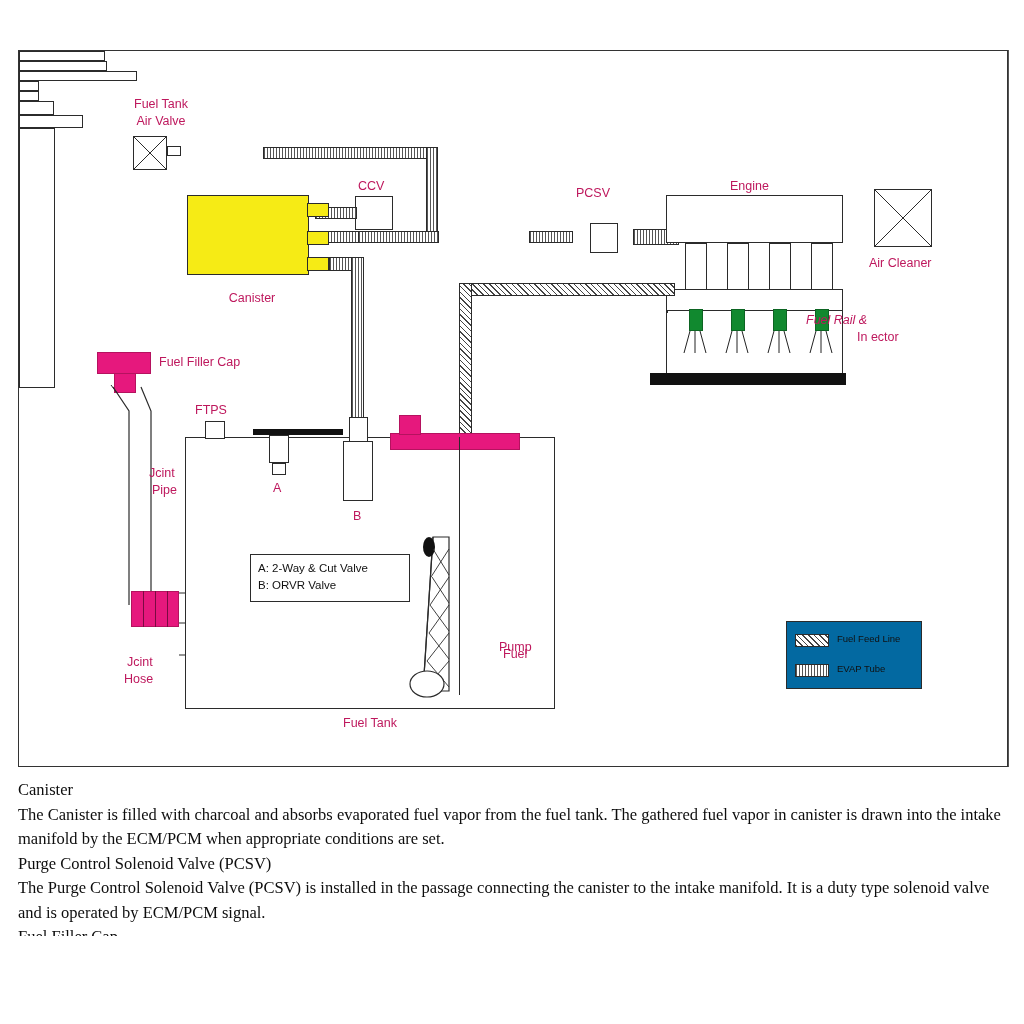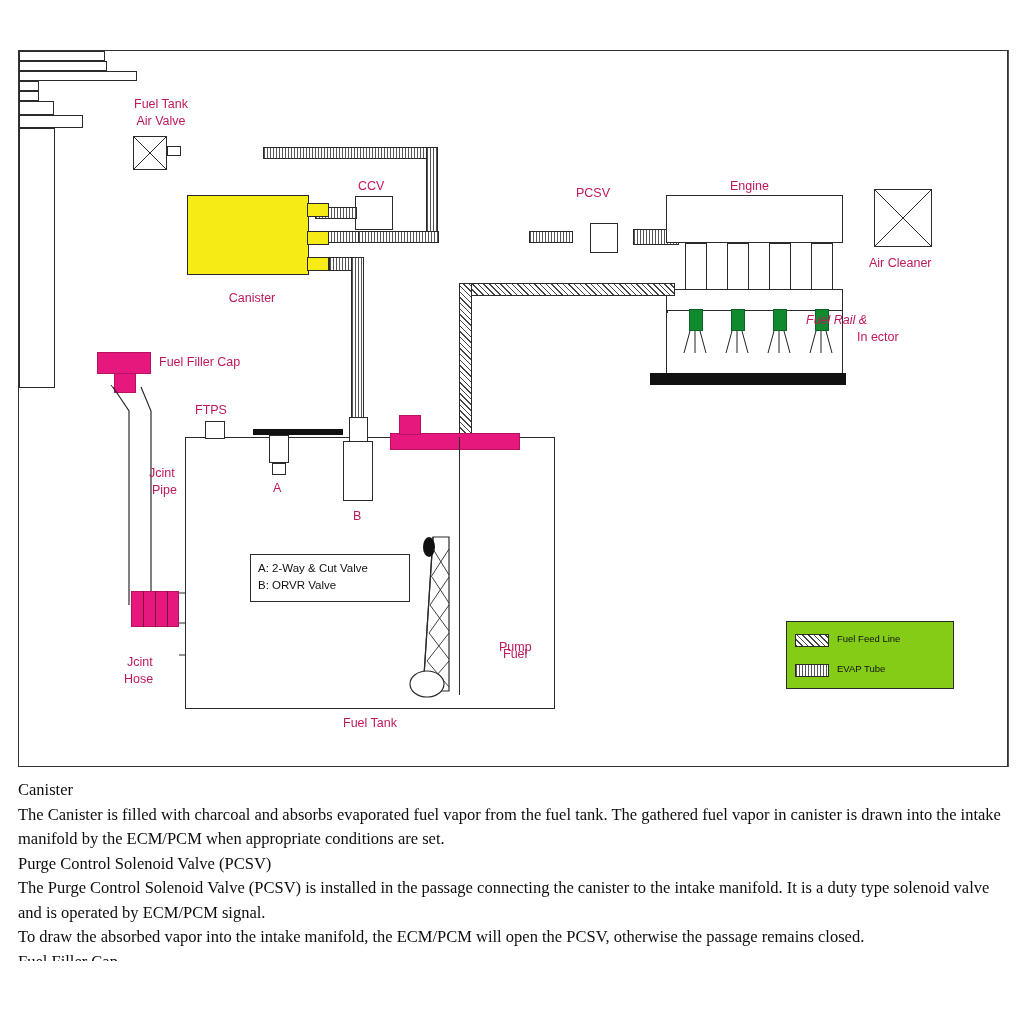"Fuel Feed Line" #legend { background: #84cc16 -> #0369a1; width: 168px -> 136px }
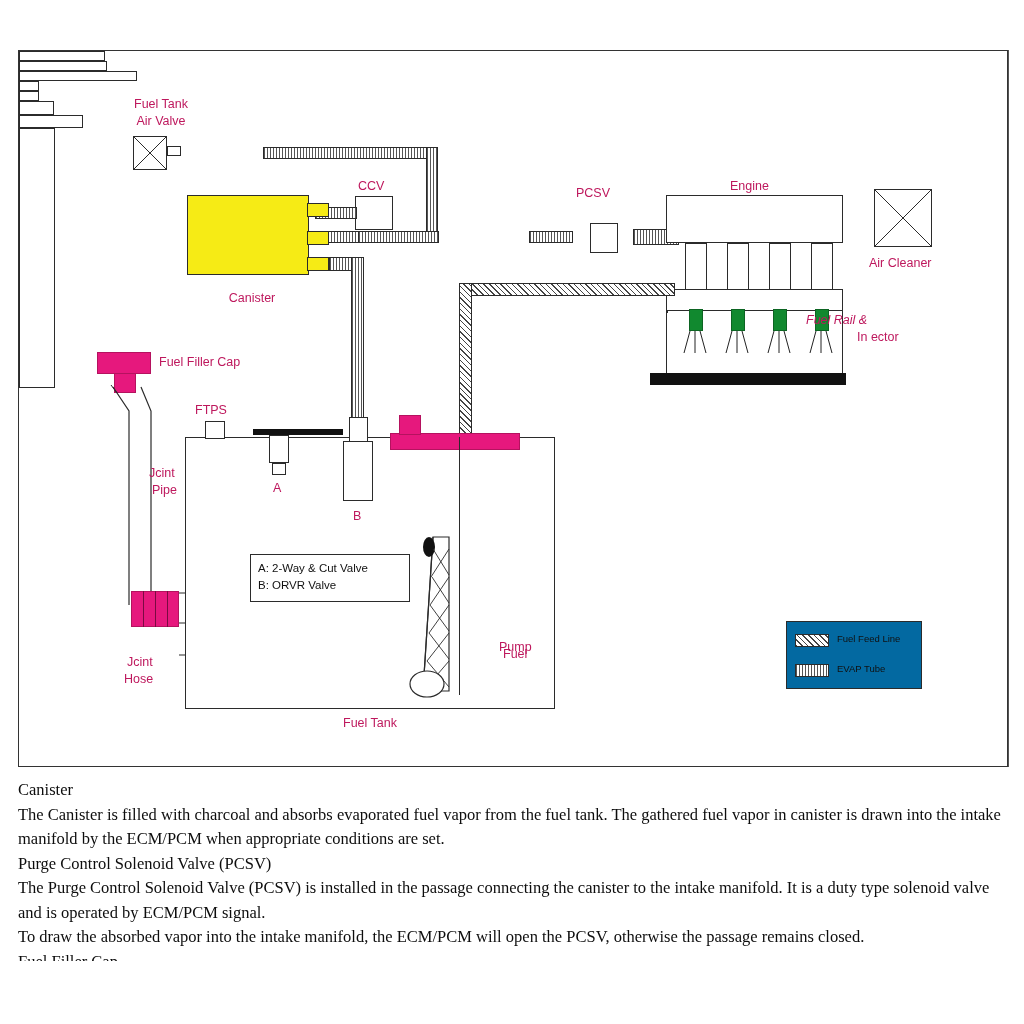"To draw the absorbed vapor" p { html: <p>To draw the absorbed vapor into the intake manifold, the ECM/PCM will open the PCSV, otherwise the passage remains closed.</p> -> none }
